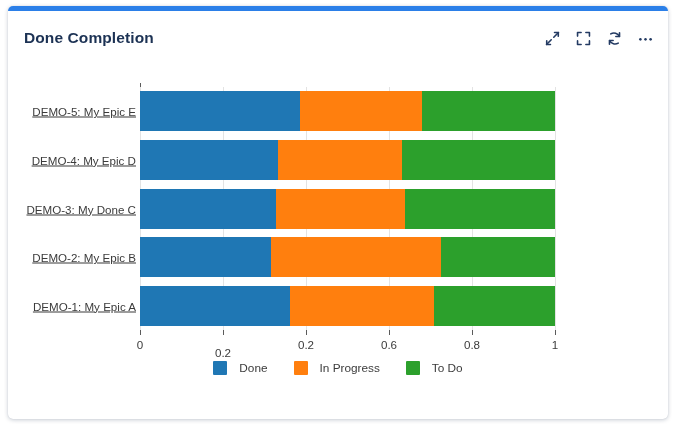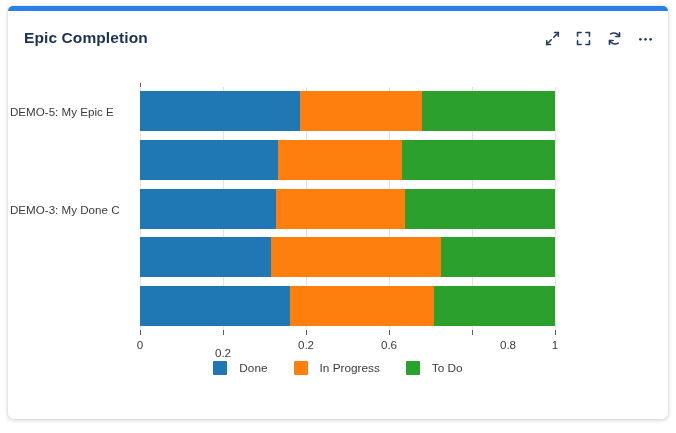"Epic Completion" div { text: Epic -> Done }
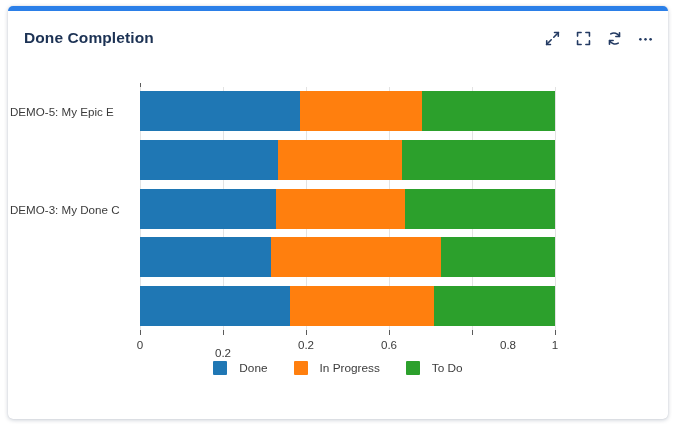"DEMO-5: My Epic E" .y-label { text-align: left -> right; text-decoration: none -> underline }
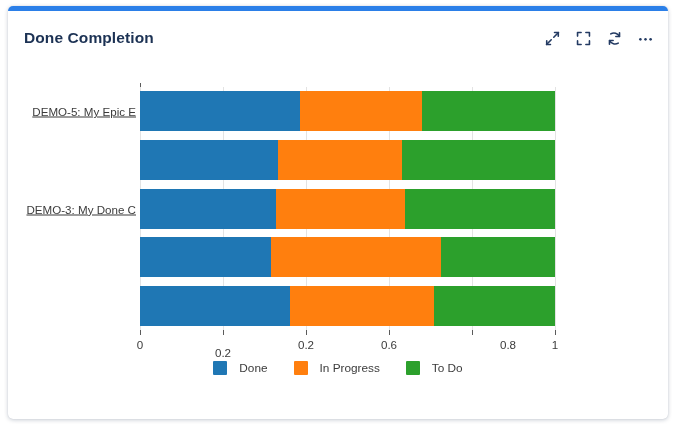"DEMO-4: My Epic D" div.y-label { html: none -> <div>DEMO-4: My Epic D</div> }
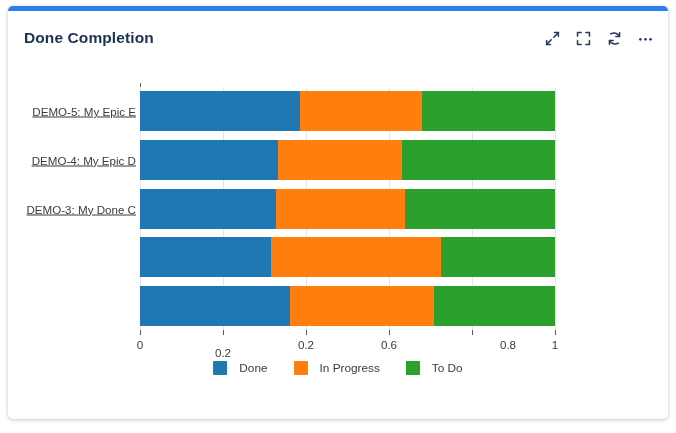"DEMO-2: My Epic B" div.y-label { html: none -> <div>DEMO-2: My Epic B</div> }
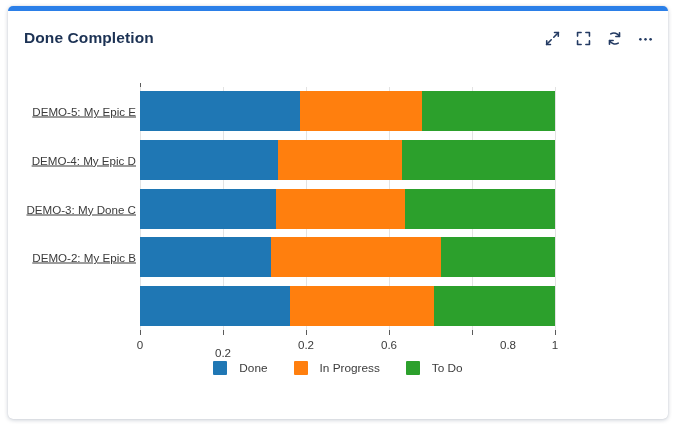"DEMO-1: My Epic A" div.y-label { html: none -> <div>DEMO-1: My Epic A</div> }
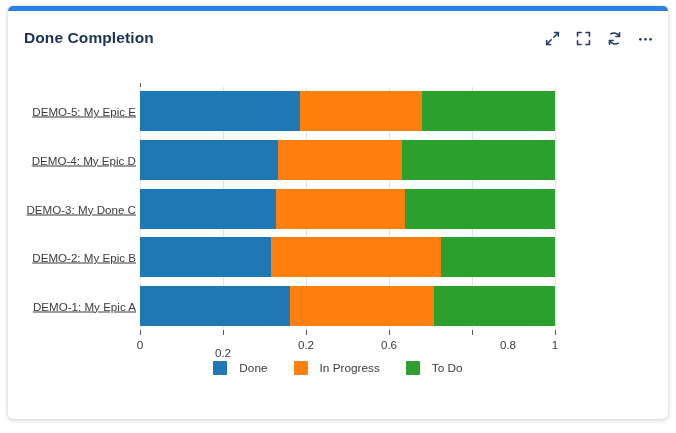"0.8" div.x-label { margin-left: 36px -> none }
